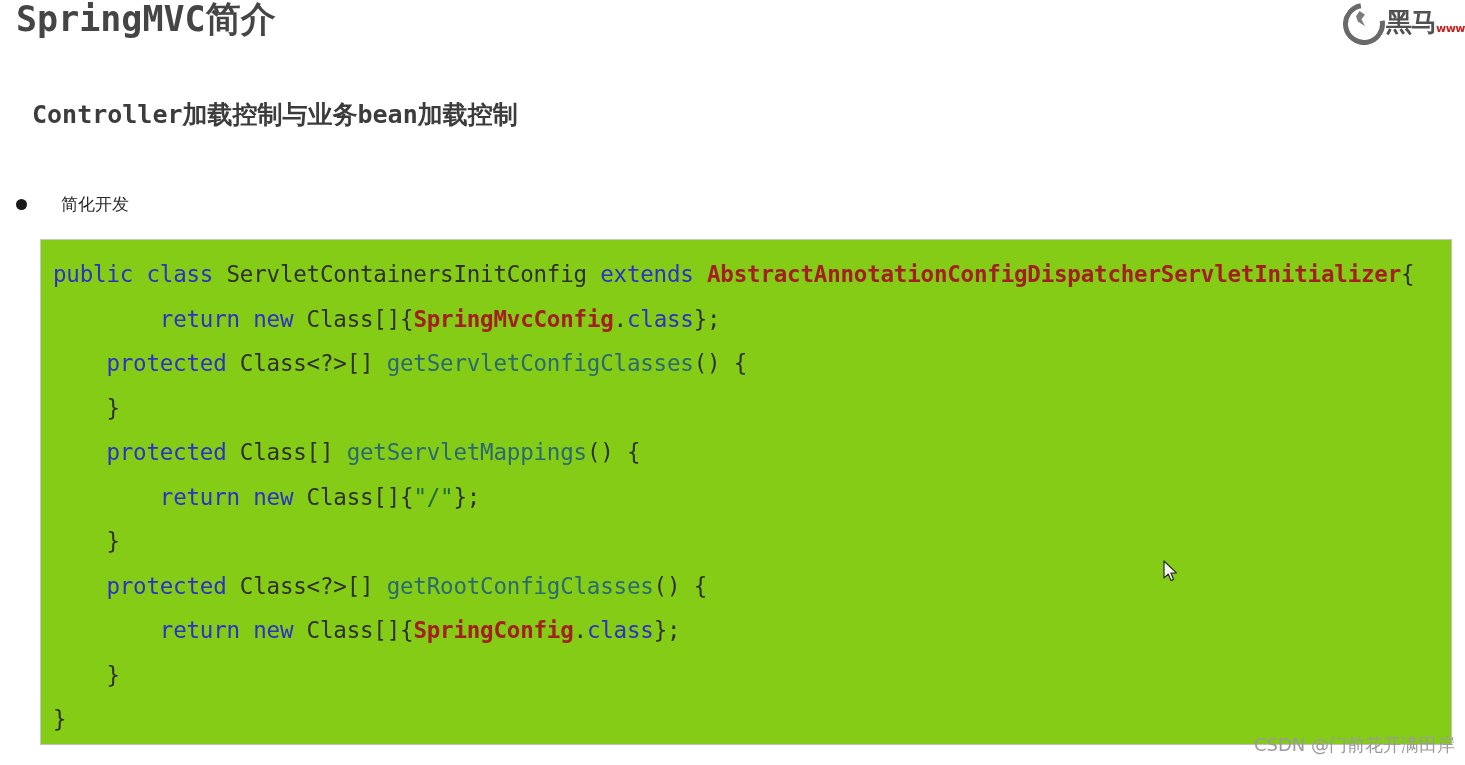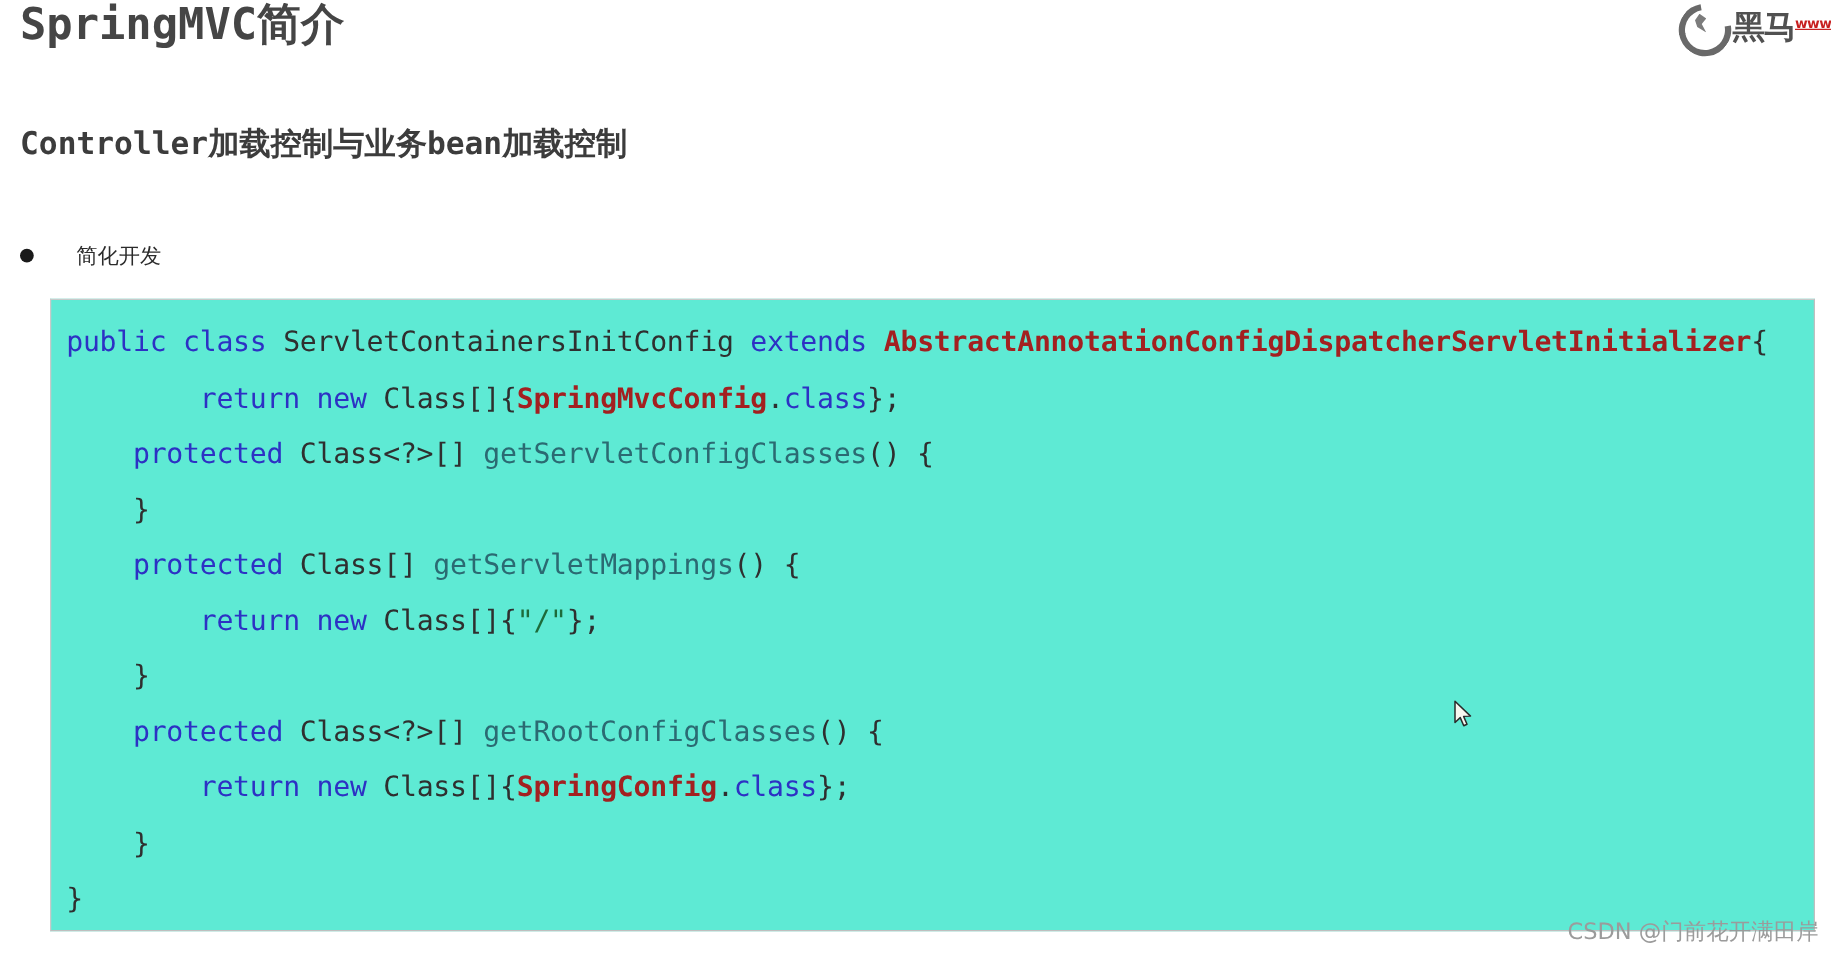"www" .logo-url { margin-top: 4px -> 14px; text-decoration: underline -> none }
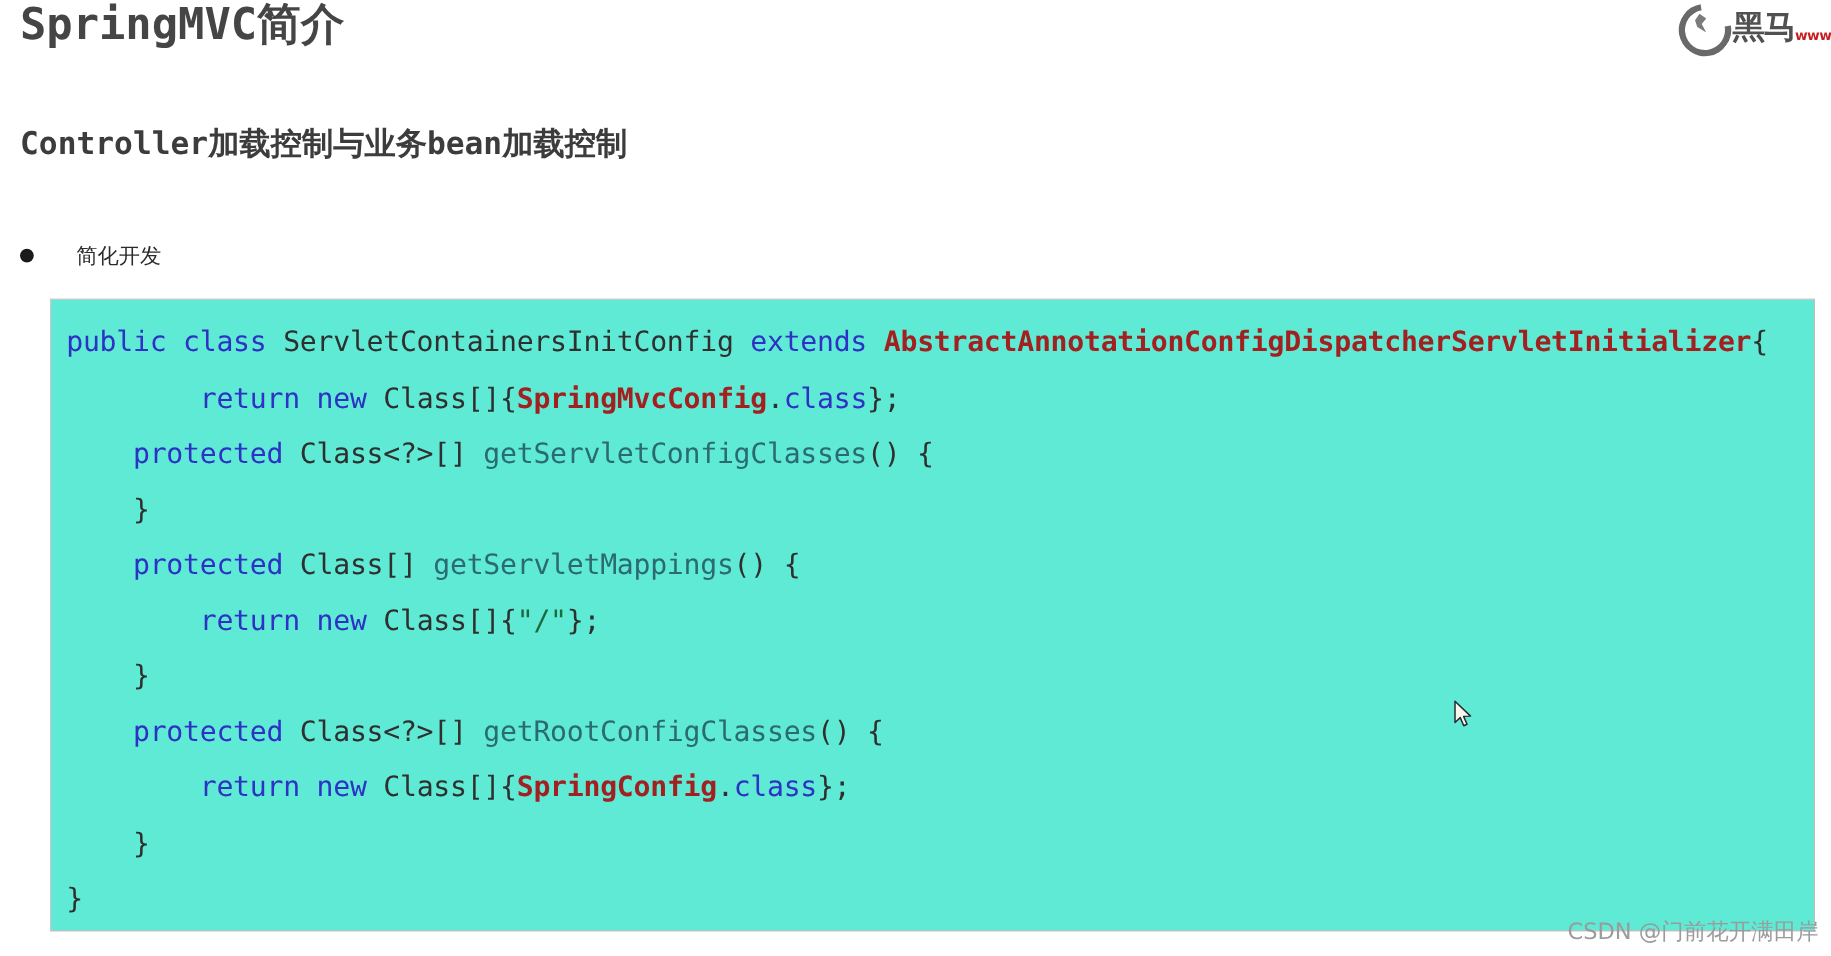"Controller加载控制与业务bean加载控制" .subtitle { left: 16px -> 32px }
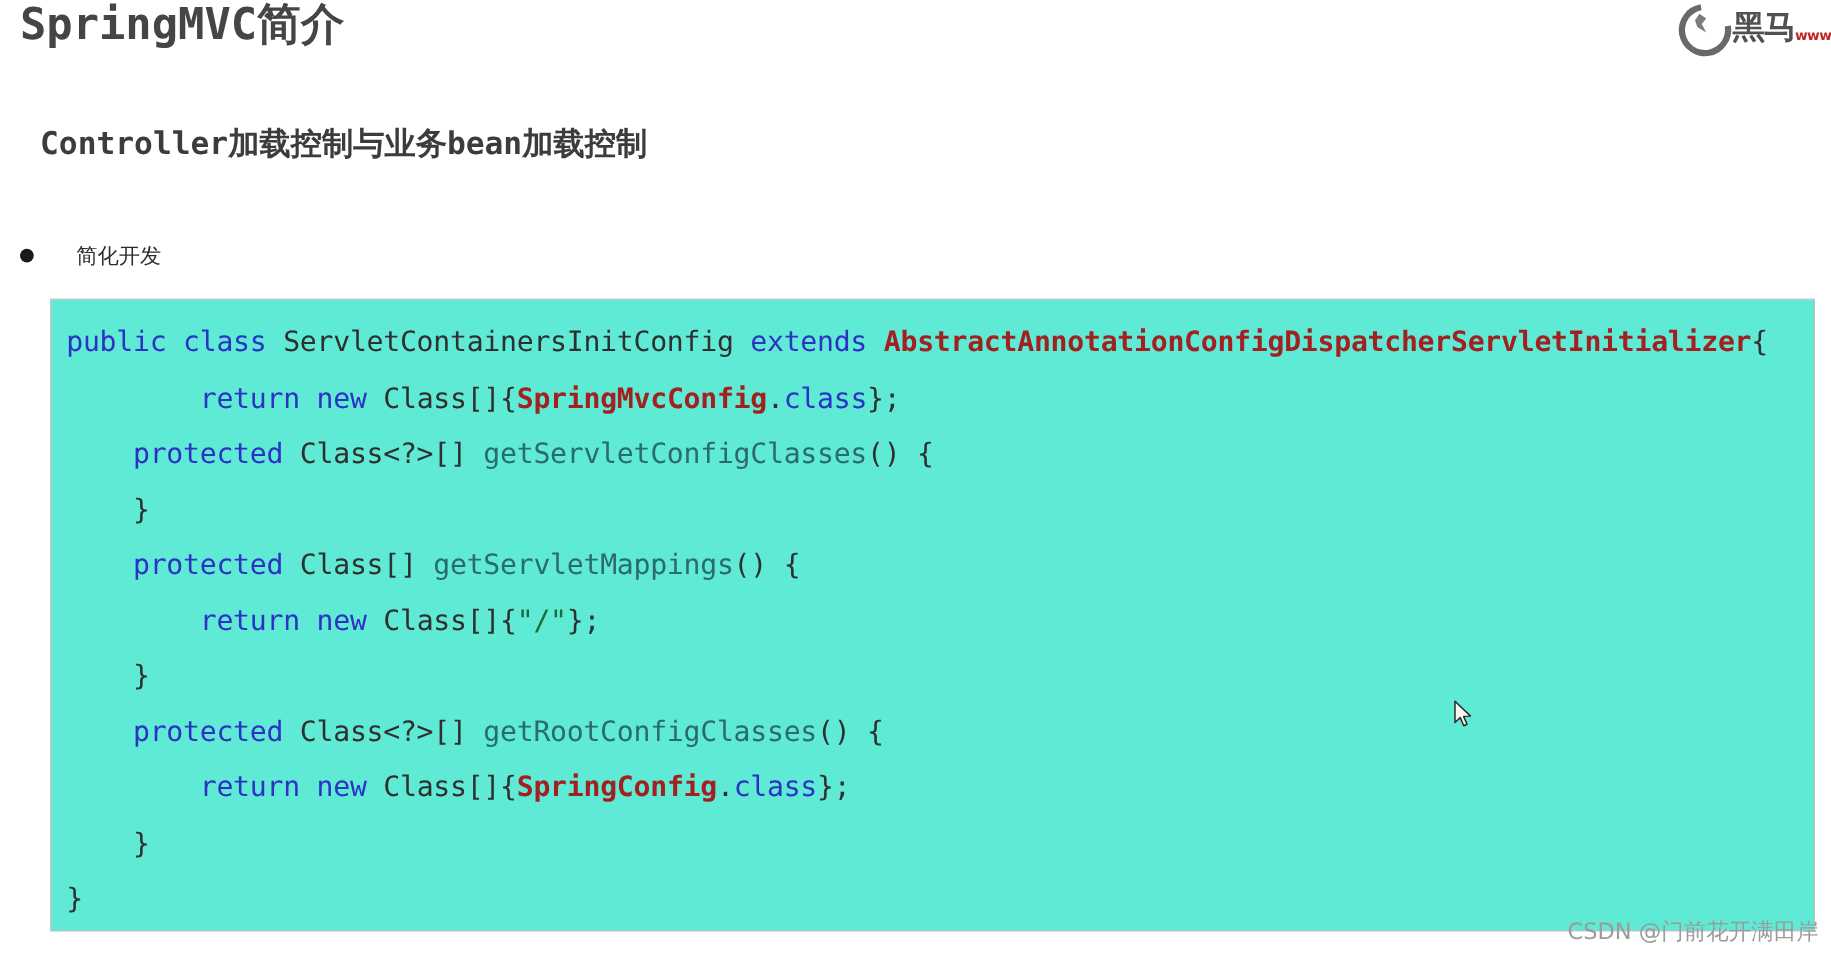"public class ServletContainersInitConfig" .code-block { background: #5eead4 -> #84cc16 }
